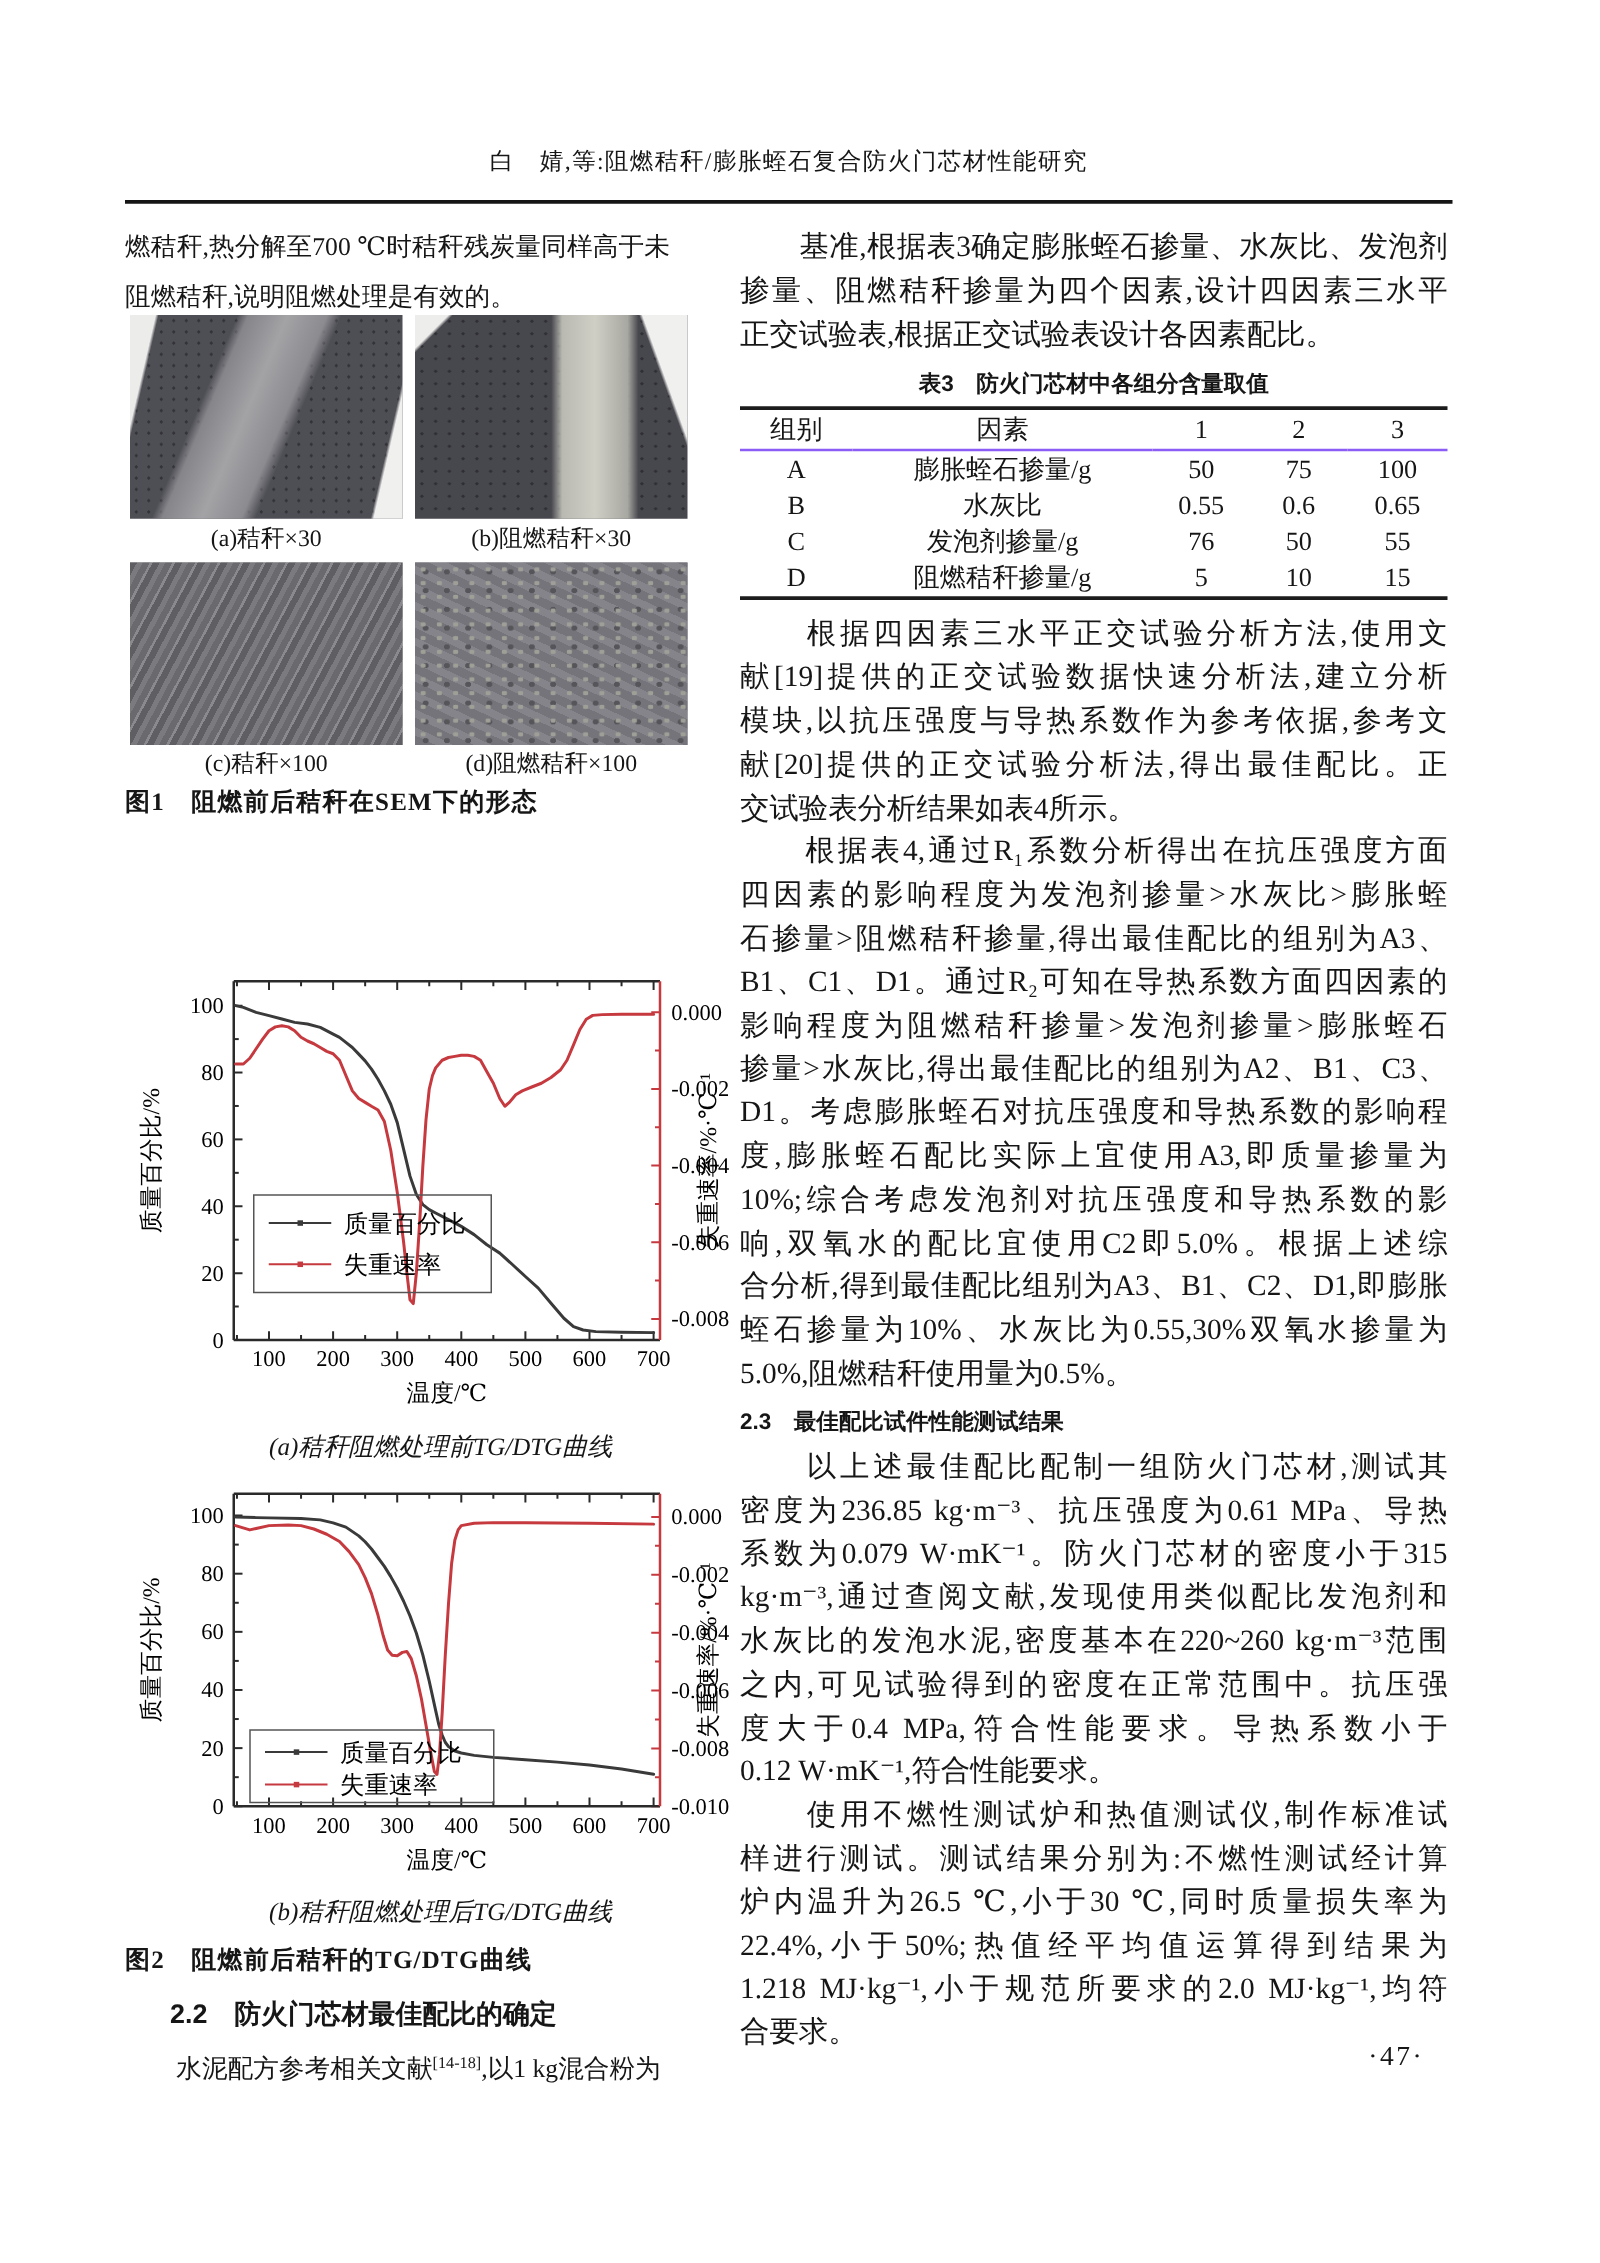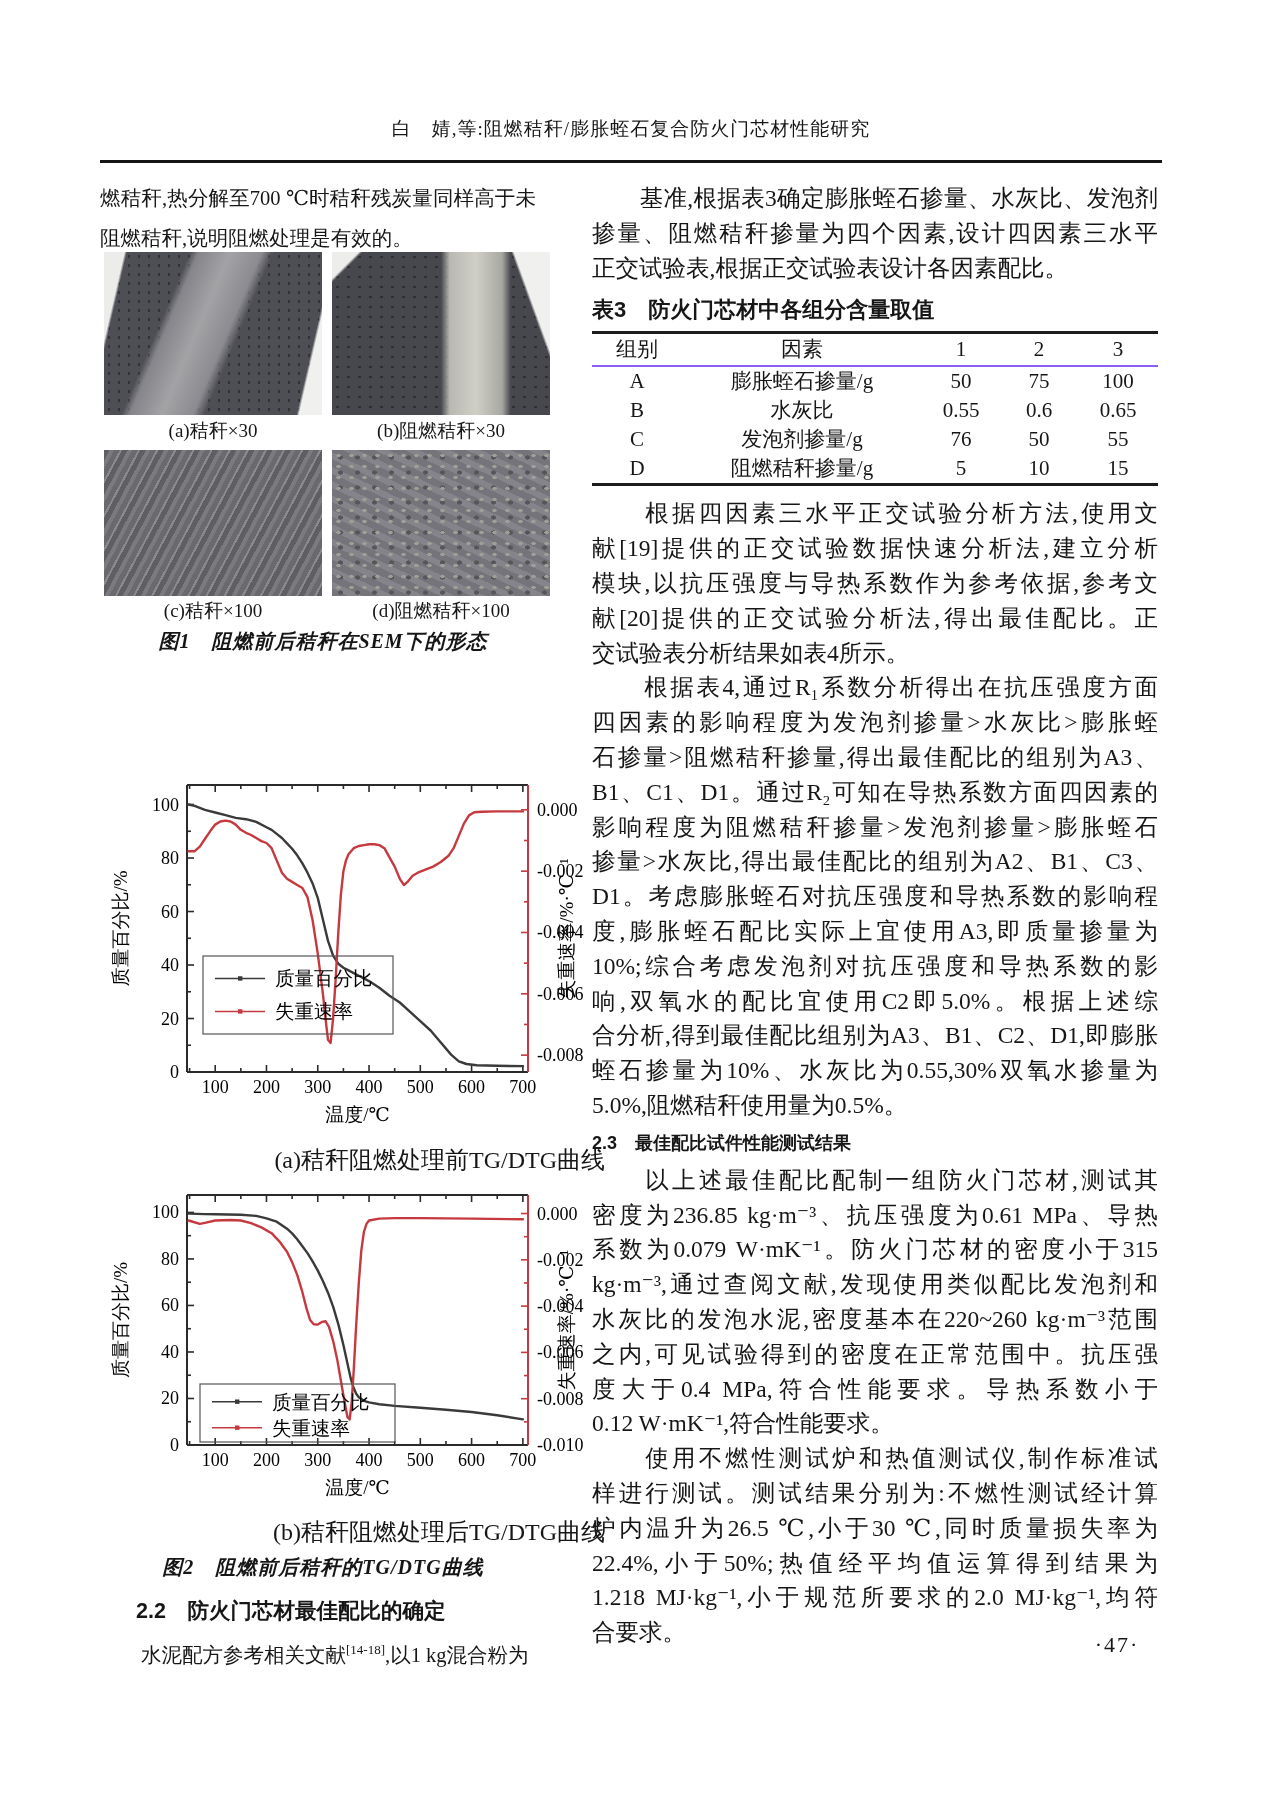"表3 防火门芯材中各组分含量取值" .t3title { font-size: 22px -> 18px; text-align: none -> center }
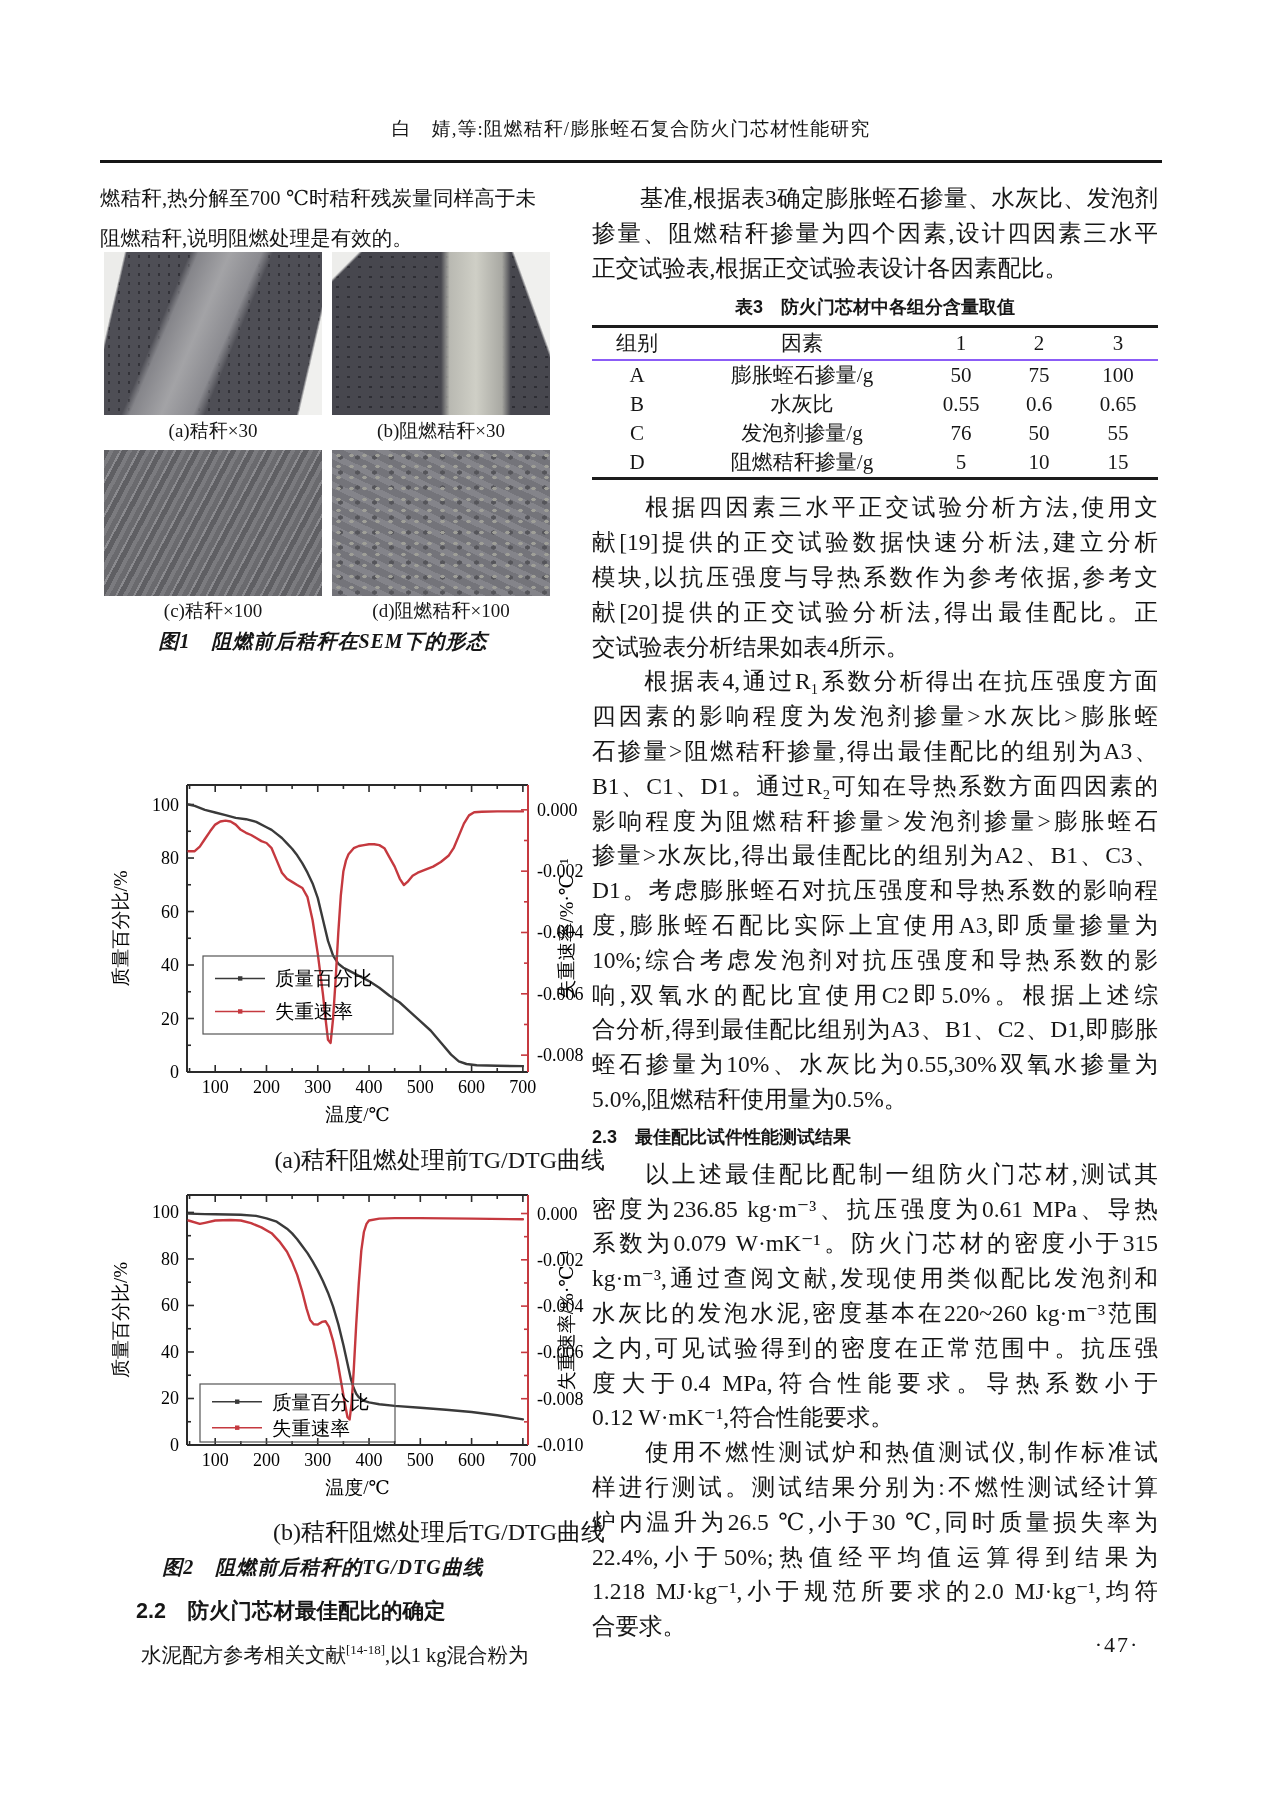"图1 阻燃前后秸秆在SEM下的形态" .figtitle { font-style: italic -> none; text-align: center -> none }
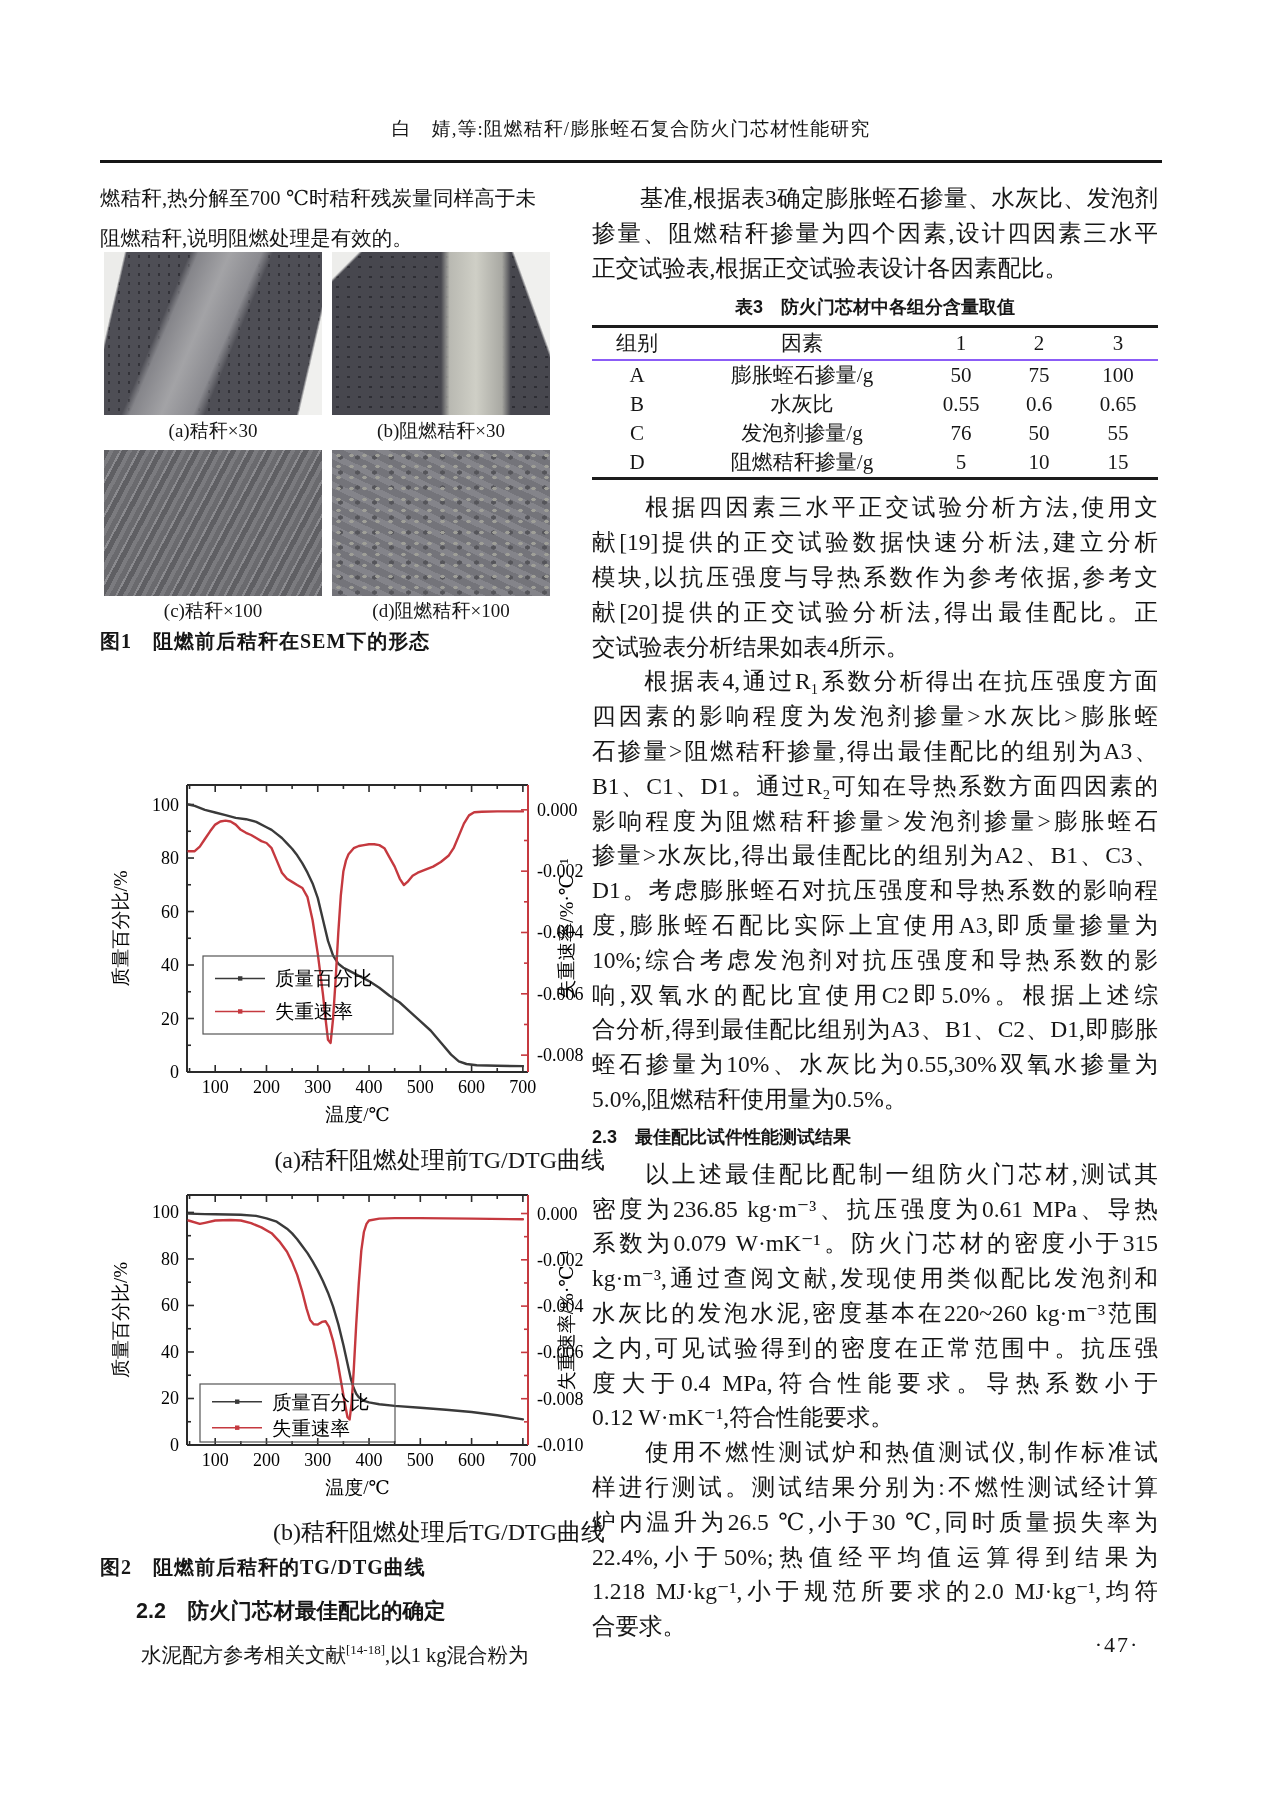"(a)秸秆阻燃处理前TG/DTG曲线" .chartcap { font-size: 24px -> 20px; font-style: none -> italic; text-align: right -> center }
